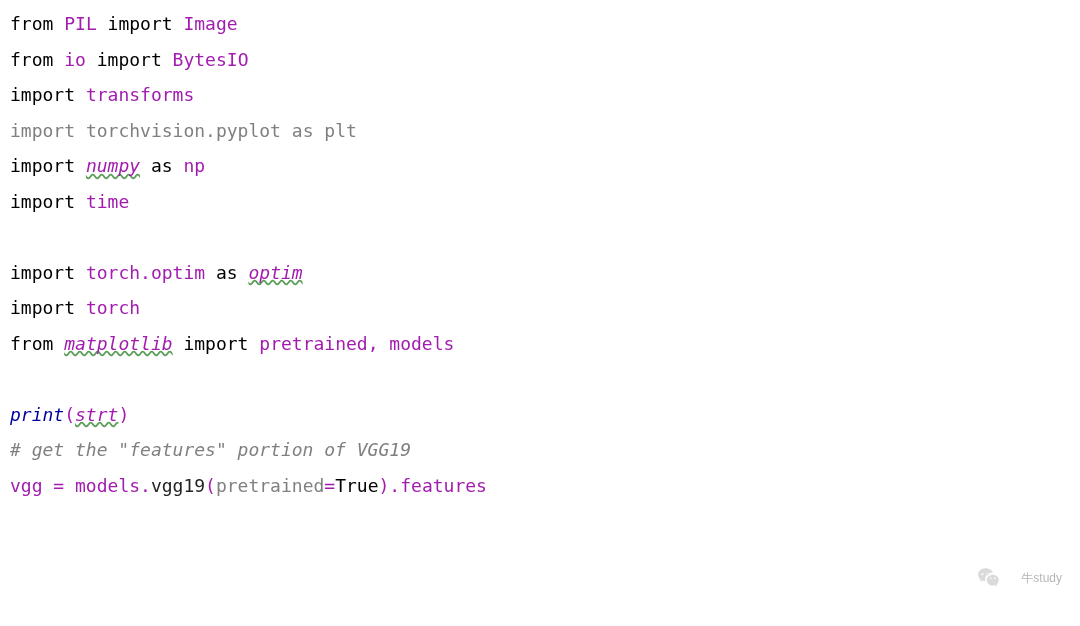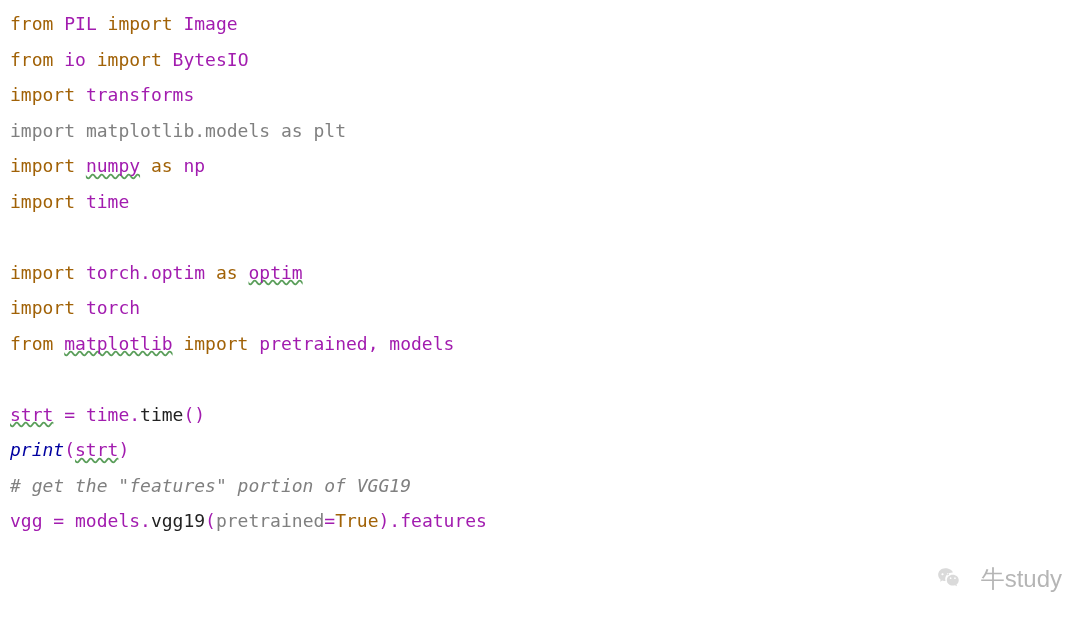"from" .kw-navy { color: #a16207 -> #000000 }
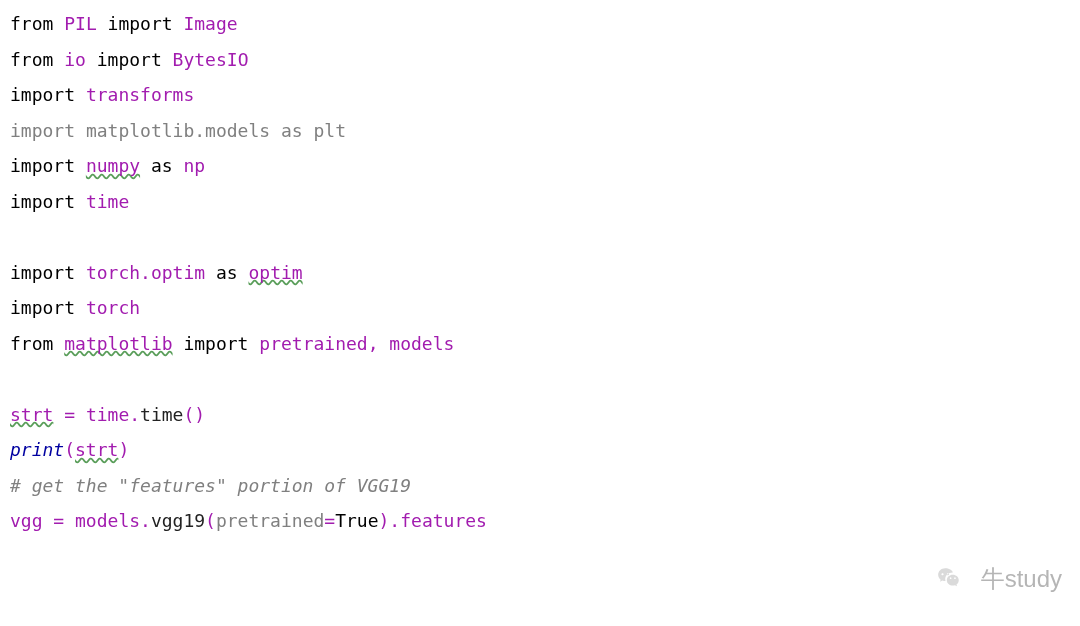"matplotlib.models" span.kw-gray { text: matplotlib.models -> torchvision.pyplot }
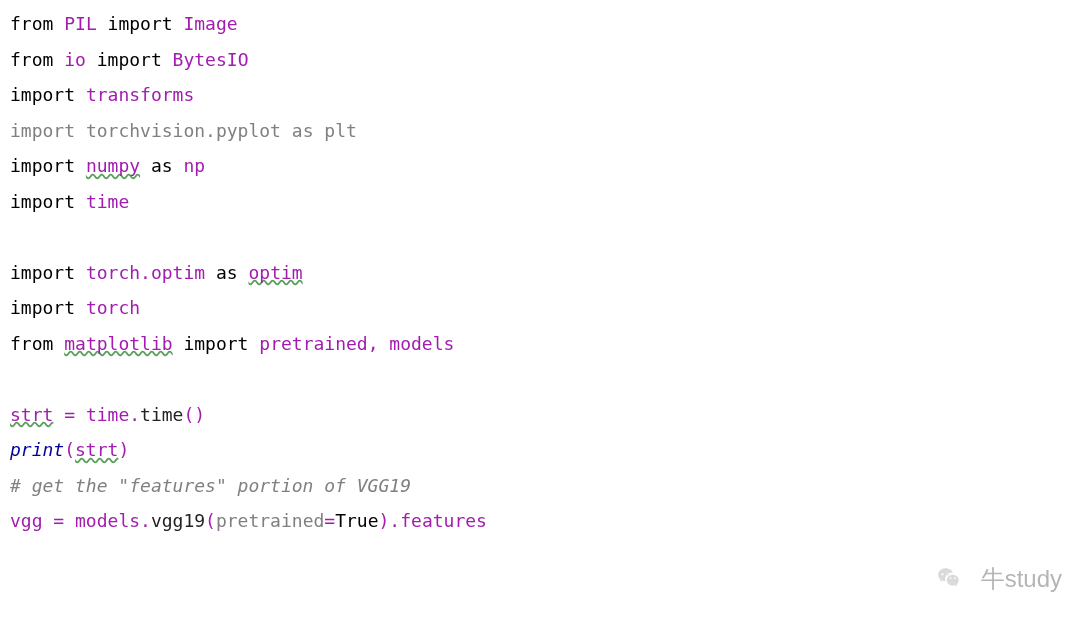"numpy" .underline-wavy { font-style: none -> italic }
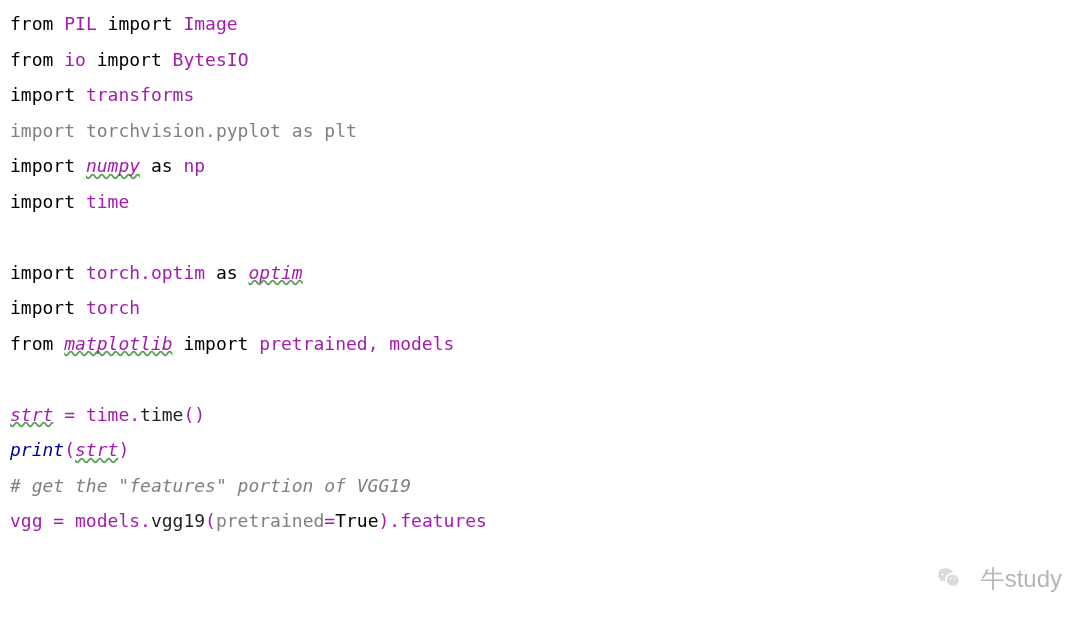"strt = time.time()" div.code-line { html: <div><span>strt</span><span> = </span><span>time</span><span>.</span><span>time</span><span>()</span></div> -> none }
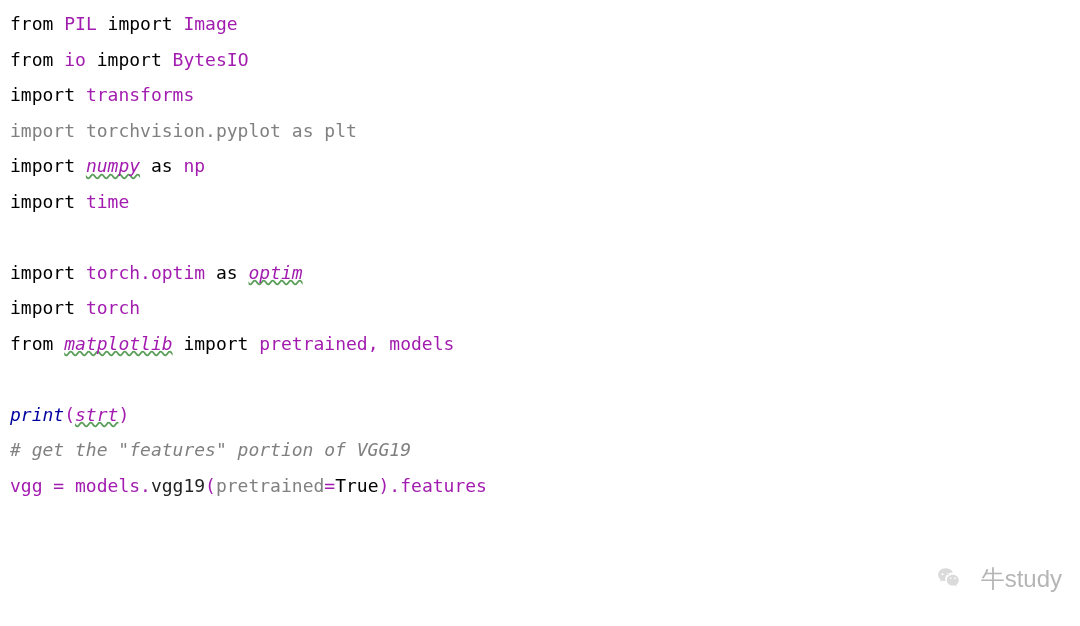"牛study" .watermark { font-size: 24px -> 12px }
